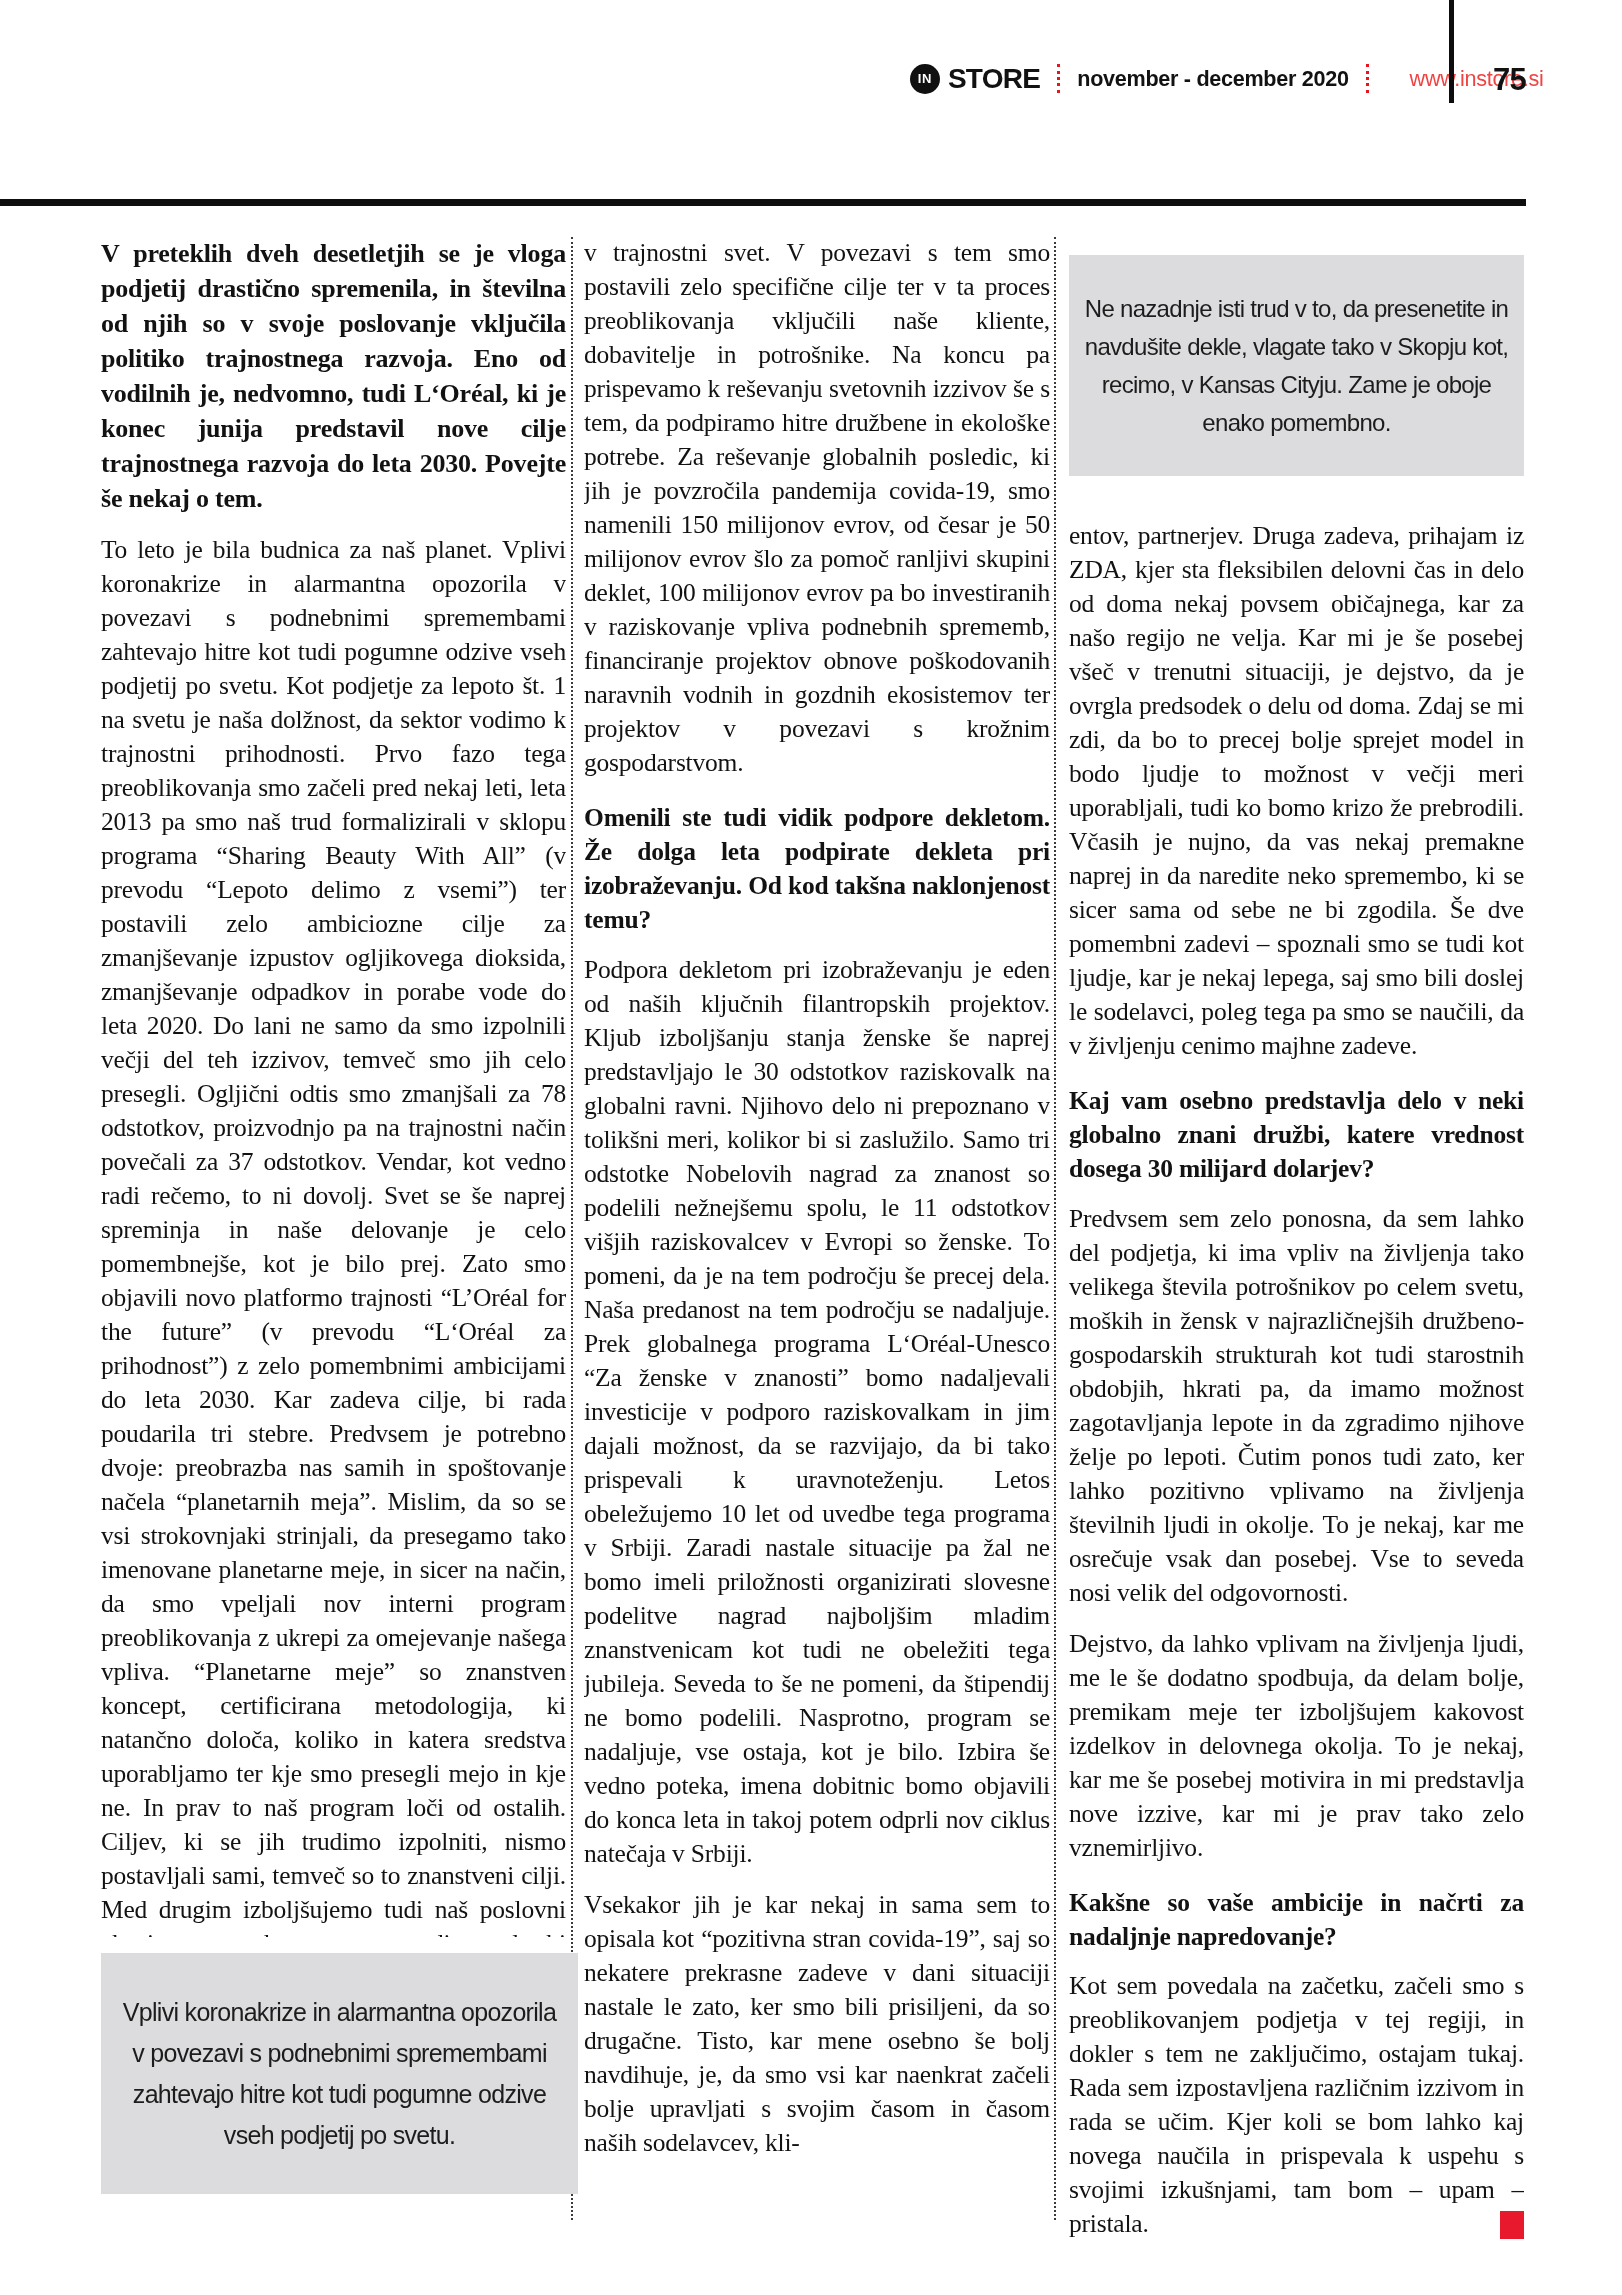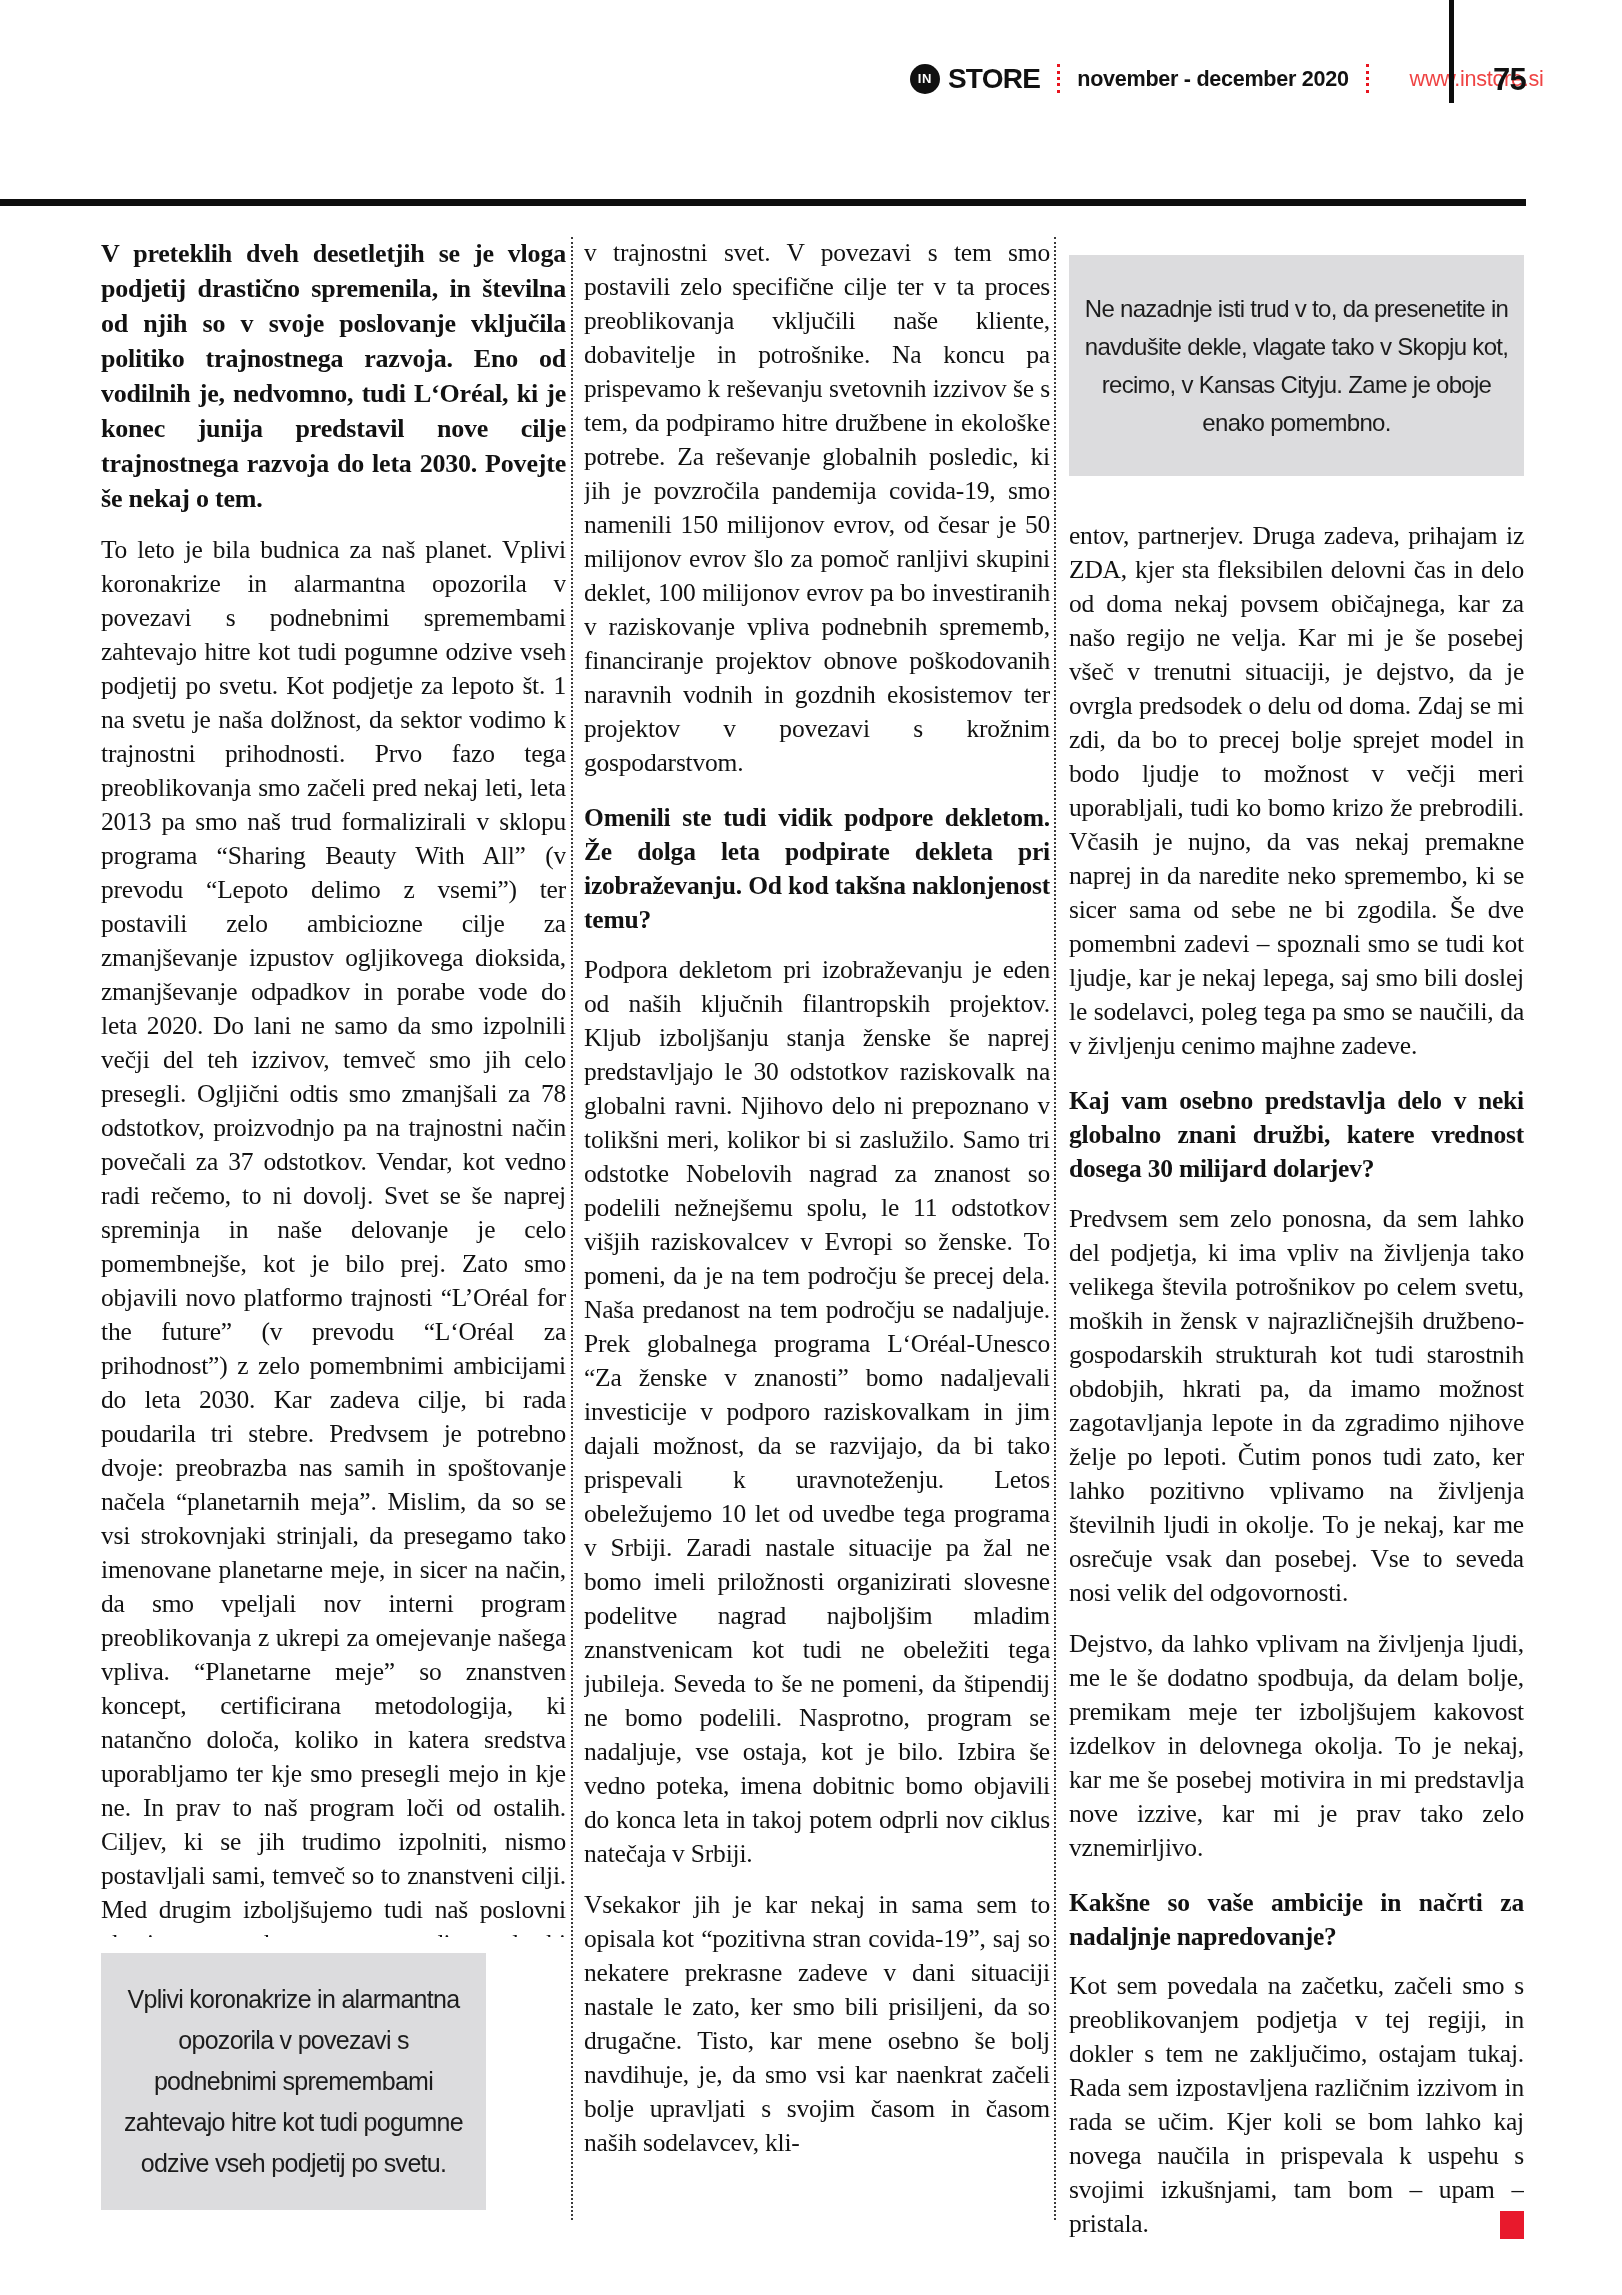"Vplivi koronakrize in alarmantna" .quote-box-col1 { width: 385px -> 477px }
